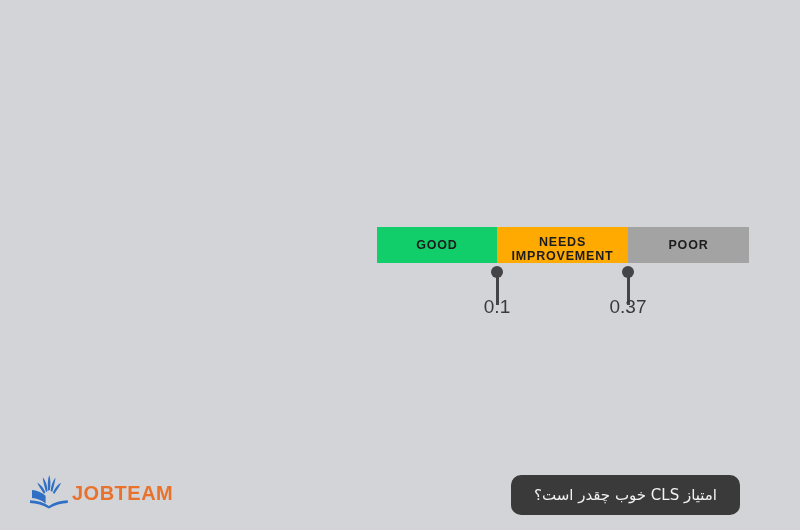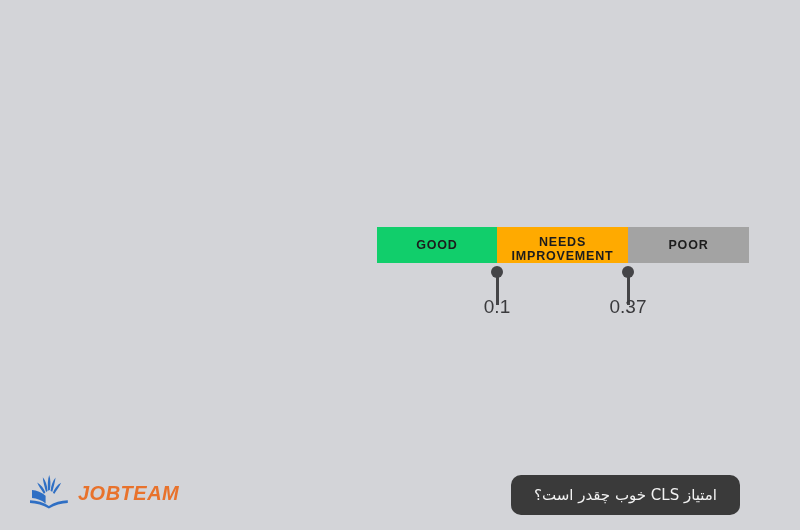"JOBTEAM" .logo { font-style: italic -> none; gap: 6px -> none }
